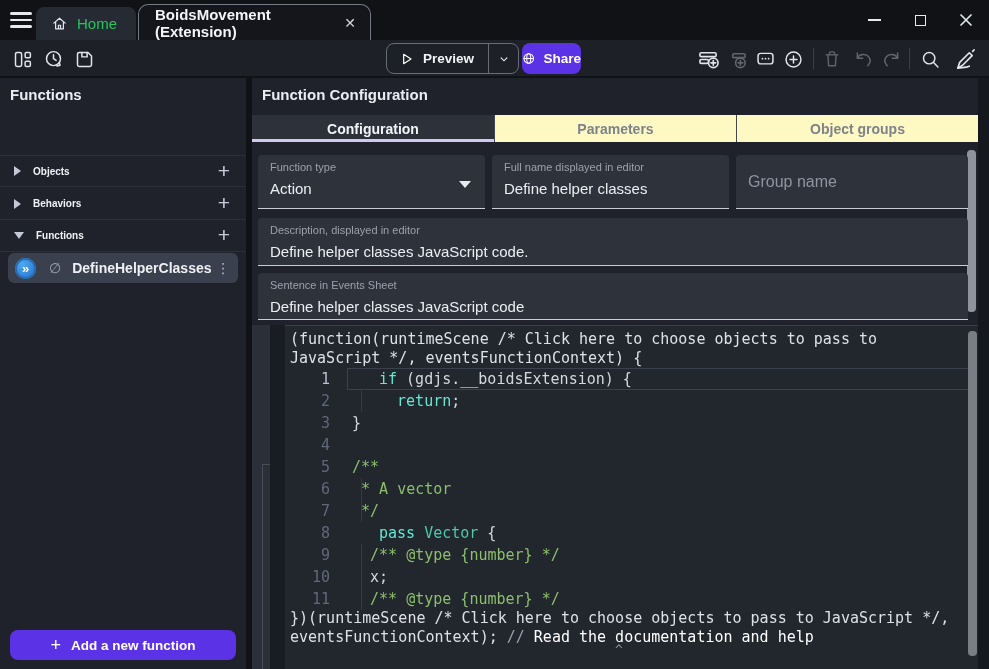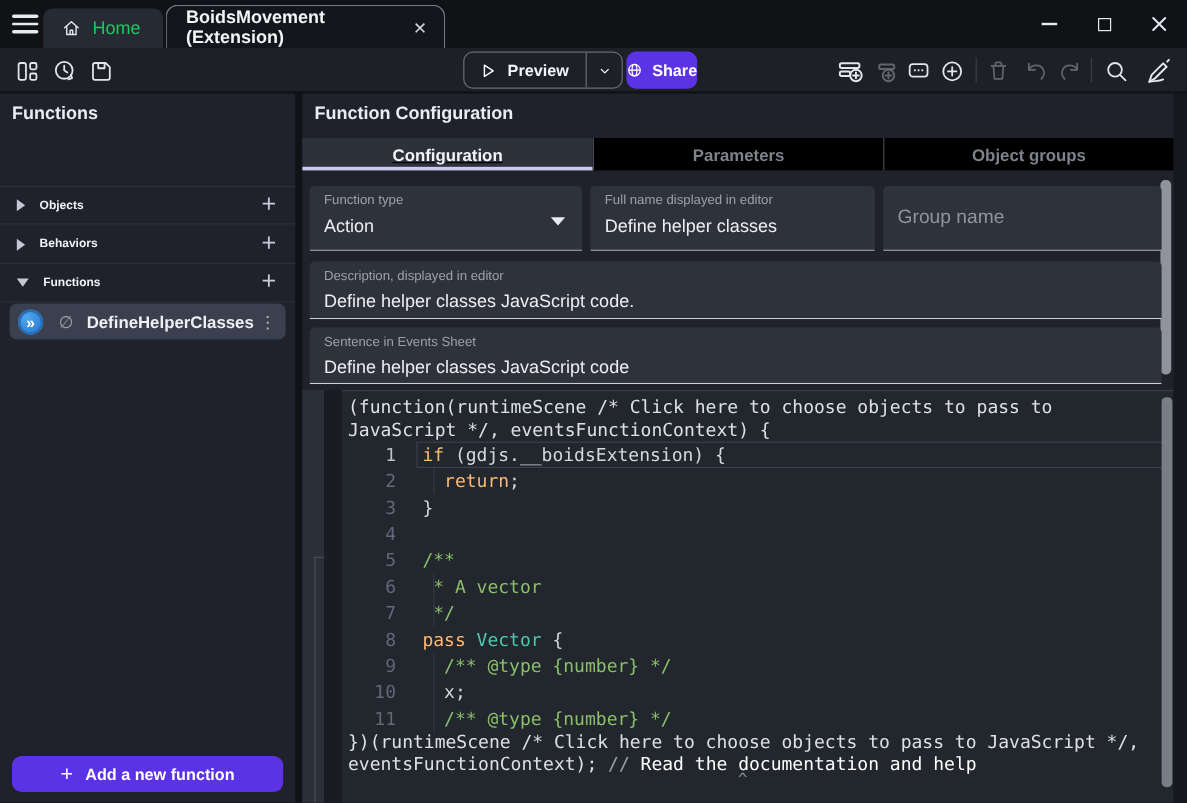"Configuration" .cfg-tabs { text-decoration: underline -> none }
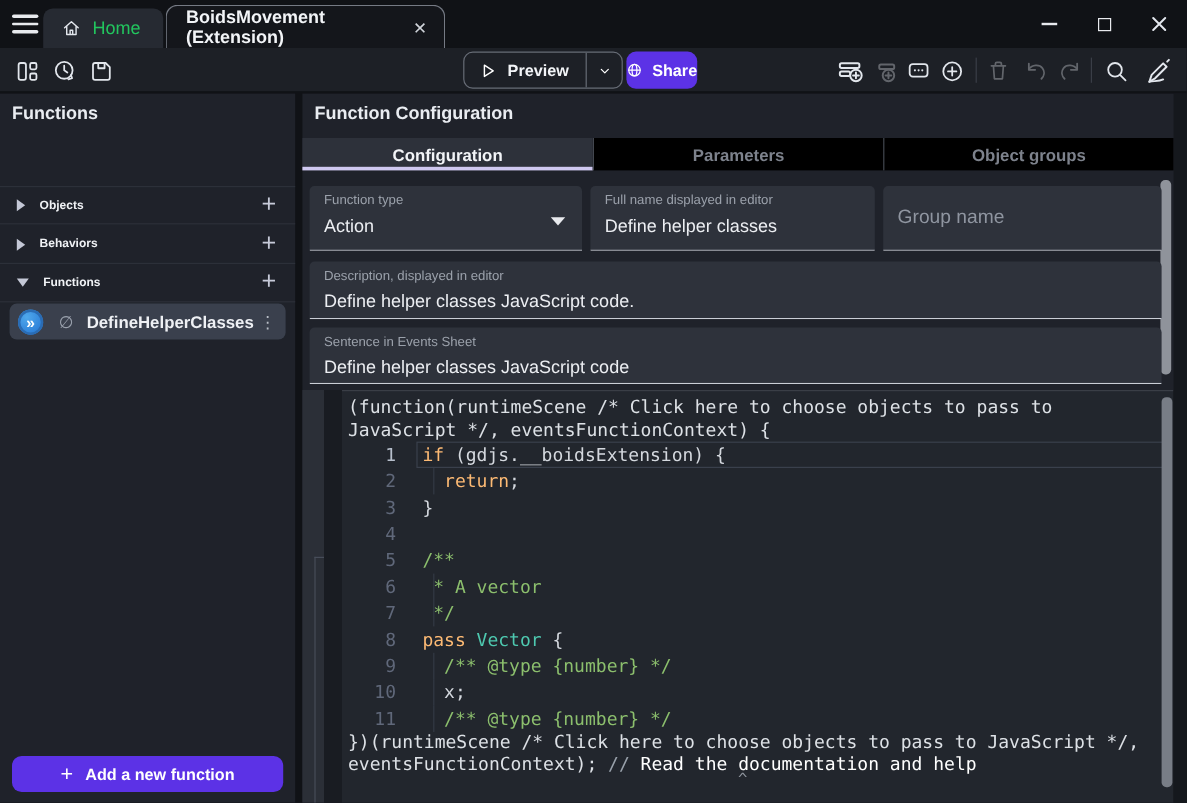"Parameters" .cfg-tab { background: #000000 -> #fef9c3 }
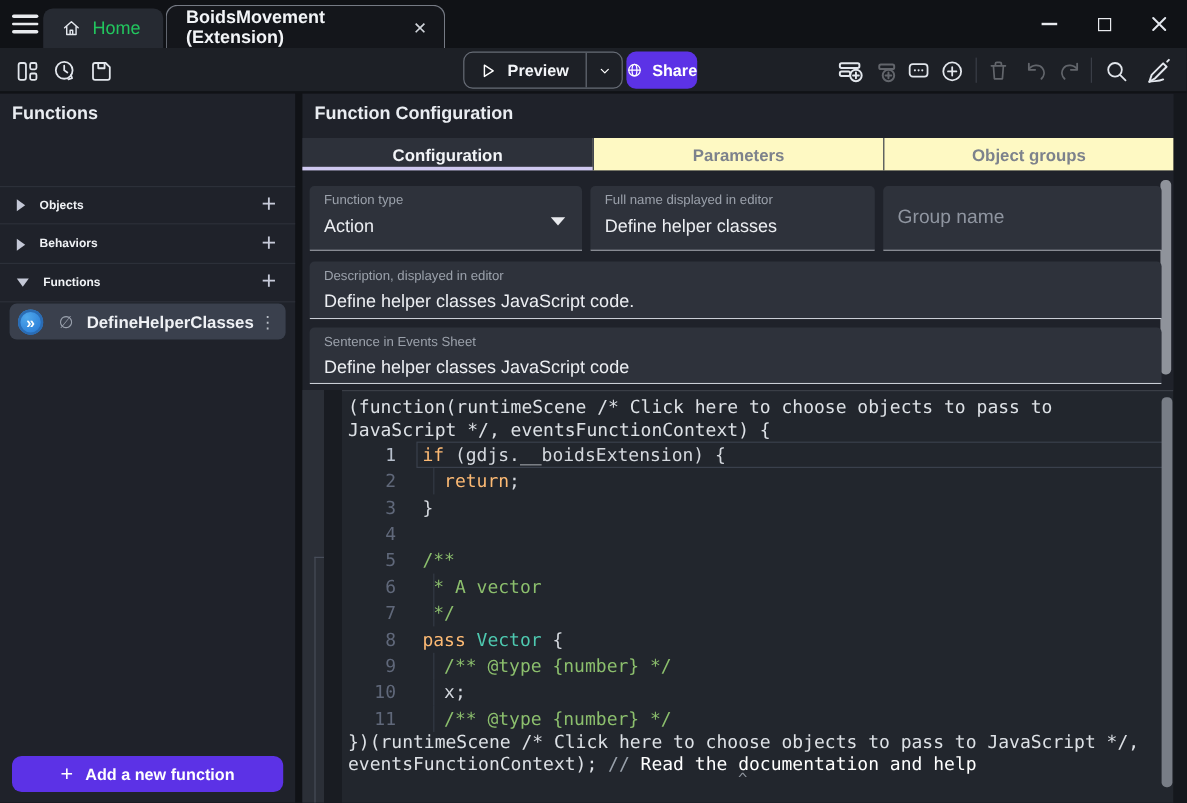"if" .tok-kw { color: #fdba74 -> #5eead4; margin-left: none -> 27px }
